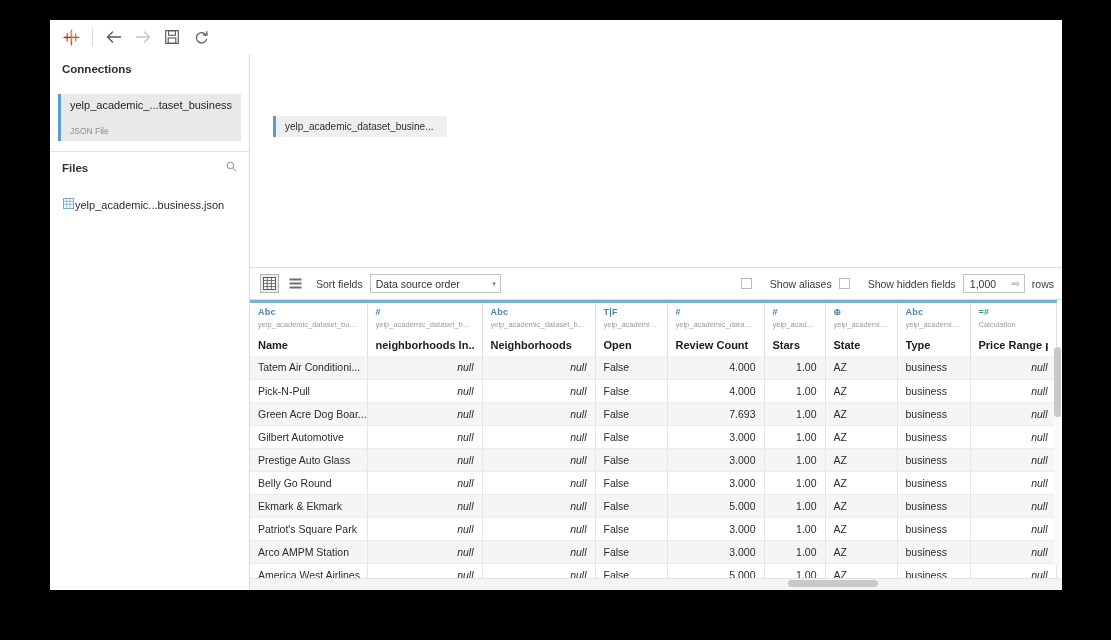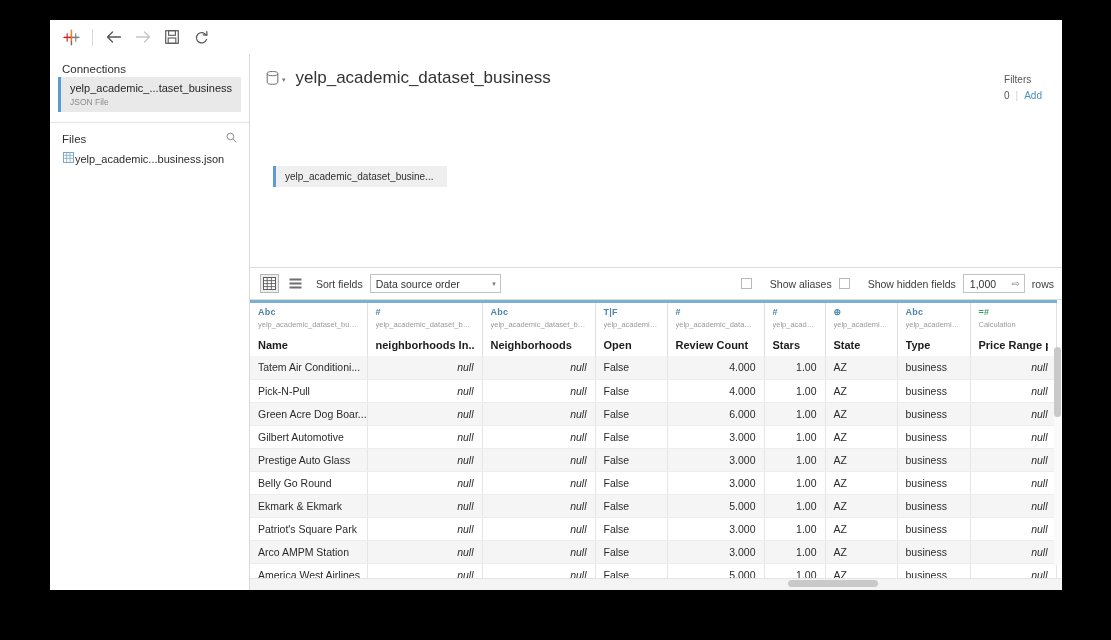"Connections" .pane-head { font-weight: normal -> bold; padding: 9px 12px 2px 12px -> 9px 12px 19px 12px }
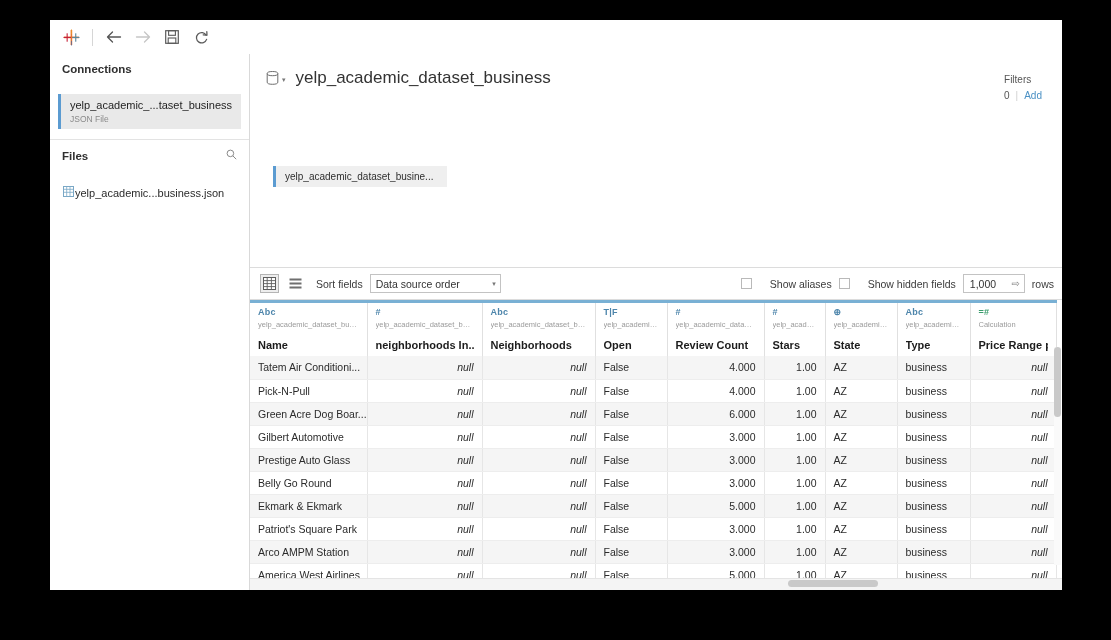"yelp_academic_dataset_business" div { html: <div> <div> <span> <svg> <ellipse></ellipse> <path></path> </svg> </span> <span>▾</span> </div> <div>yelp_academic_dataset_business</div> <div> <div>Filters</div> <div> <span>0</span> <span>|</span> <span>Add</span> </div> </div> </div> -> none }
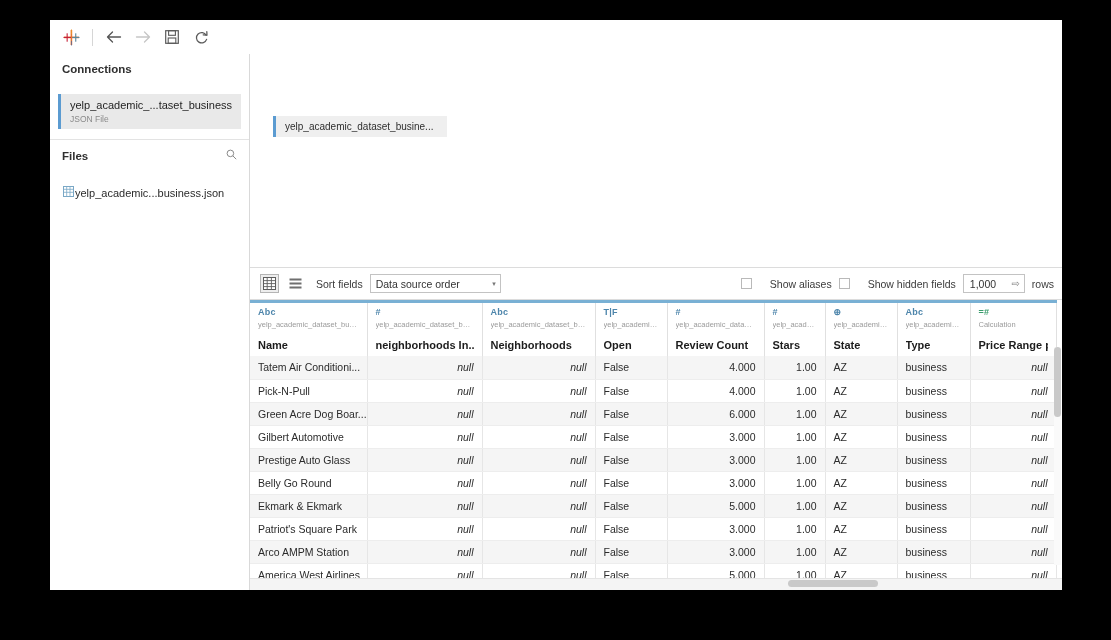"JSON File" .conn-sub { margin-top: 1px -> 13px }
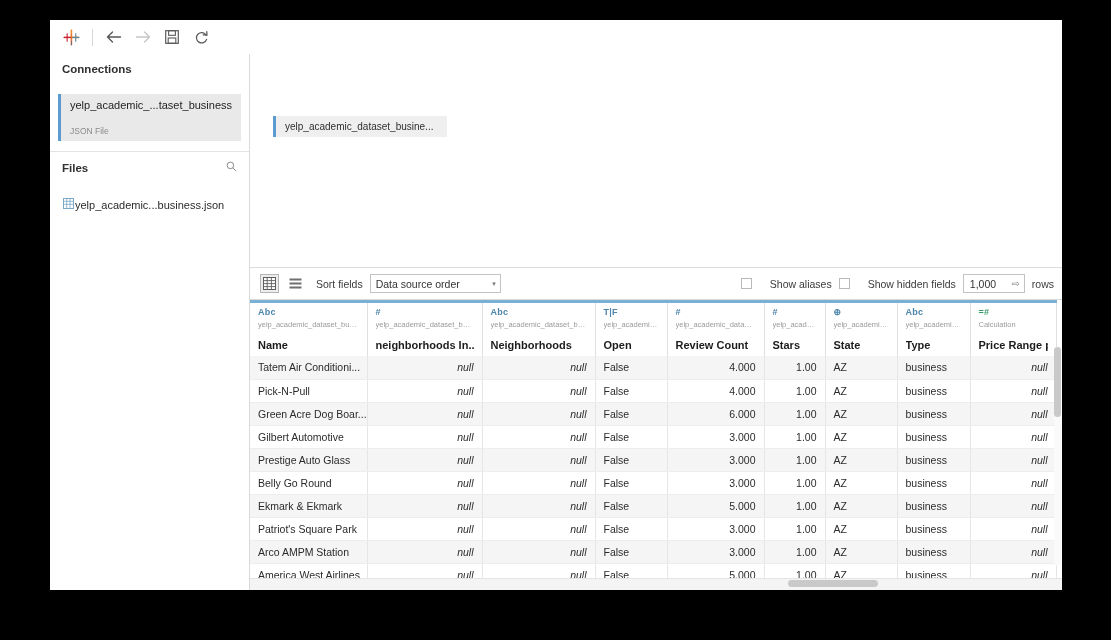"6.000" td.num { text: 6.000 -> 7.693 }
